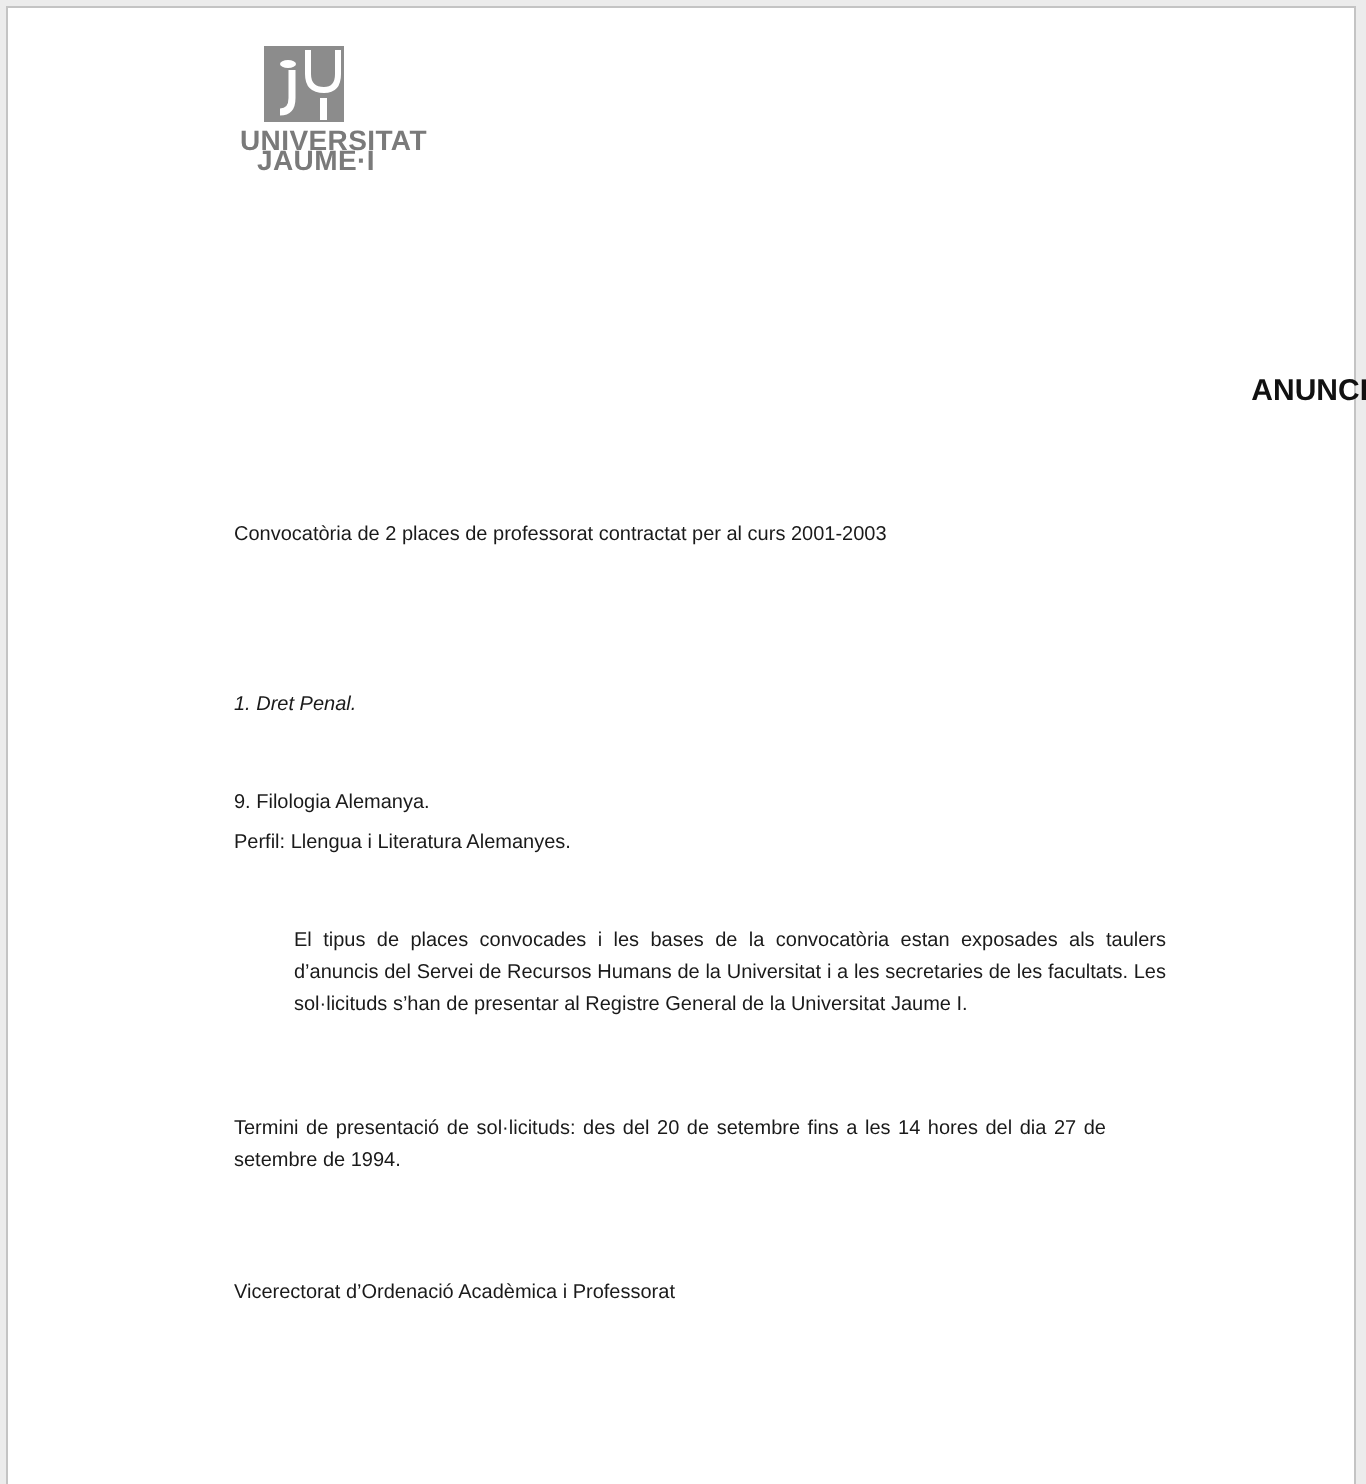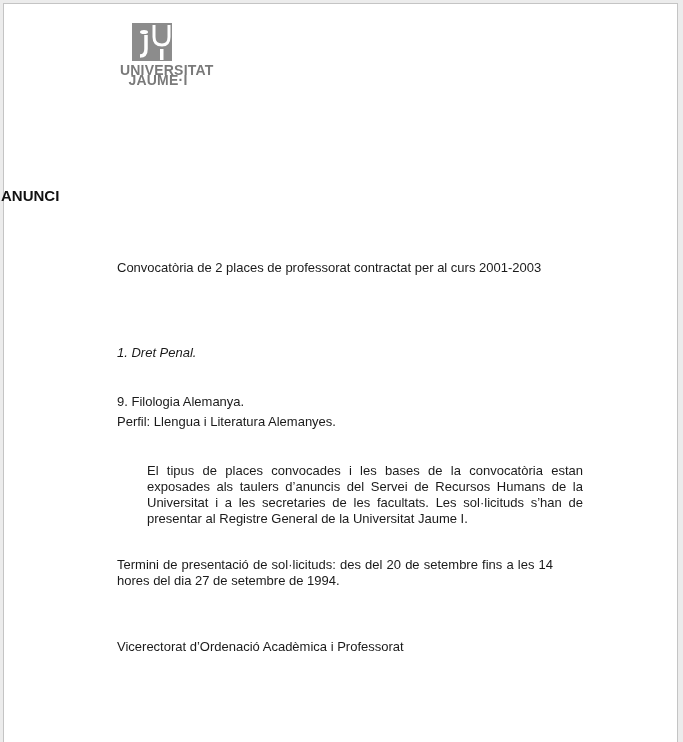"ANUNCI" .title { text-align: left -> right }
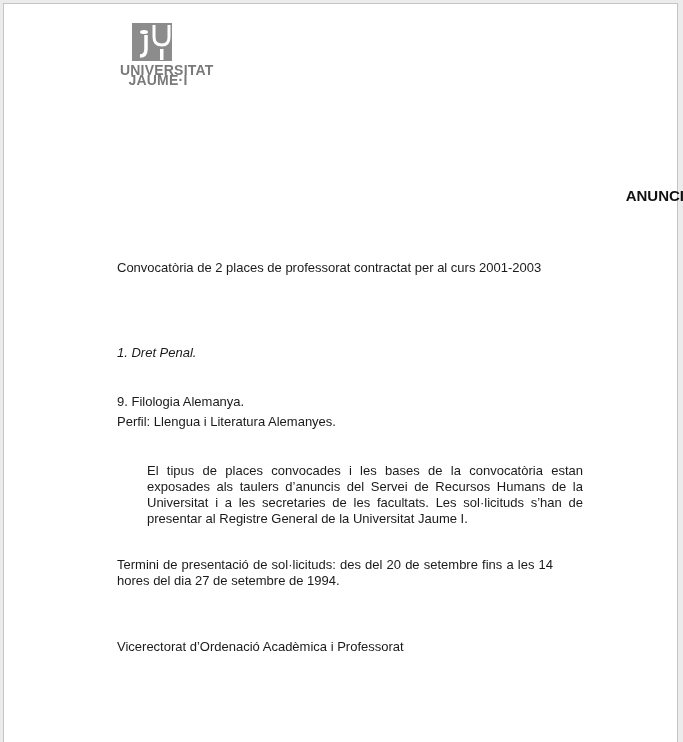"Convocatòria de 2 places de" .text { font-size: 13px -> 10px }
